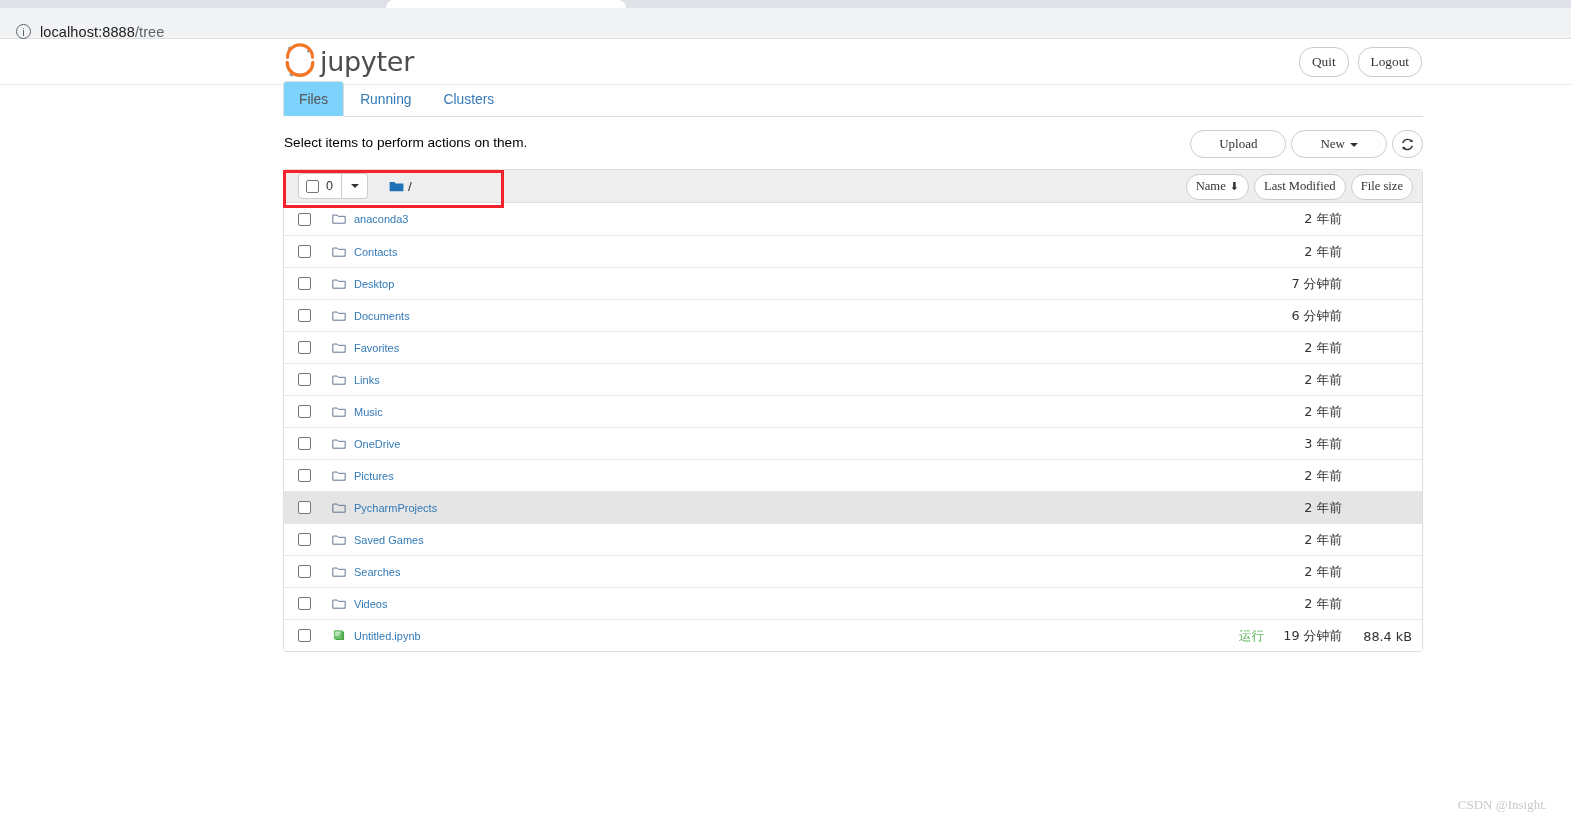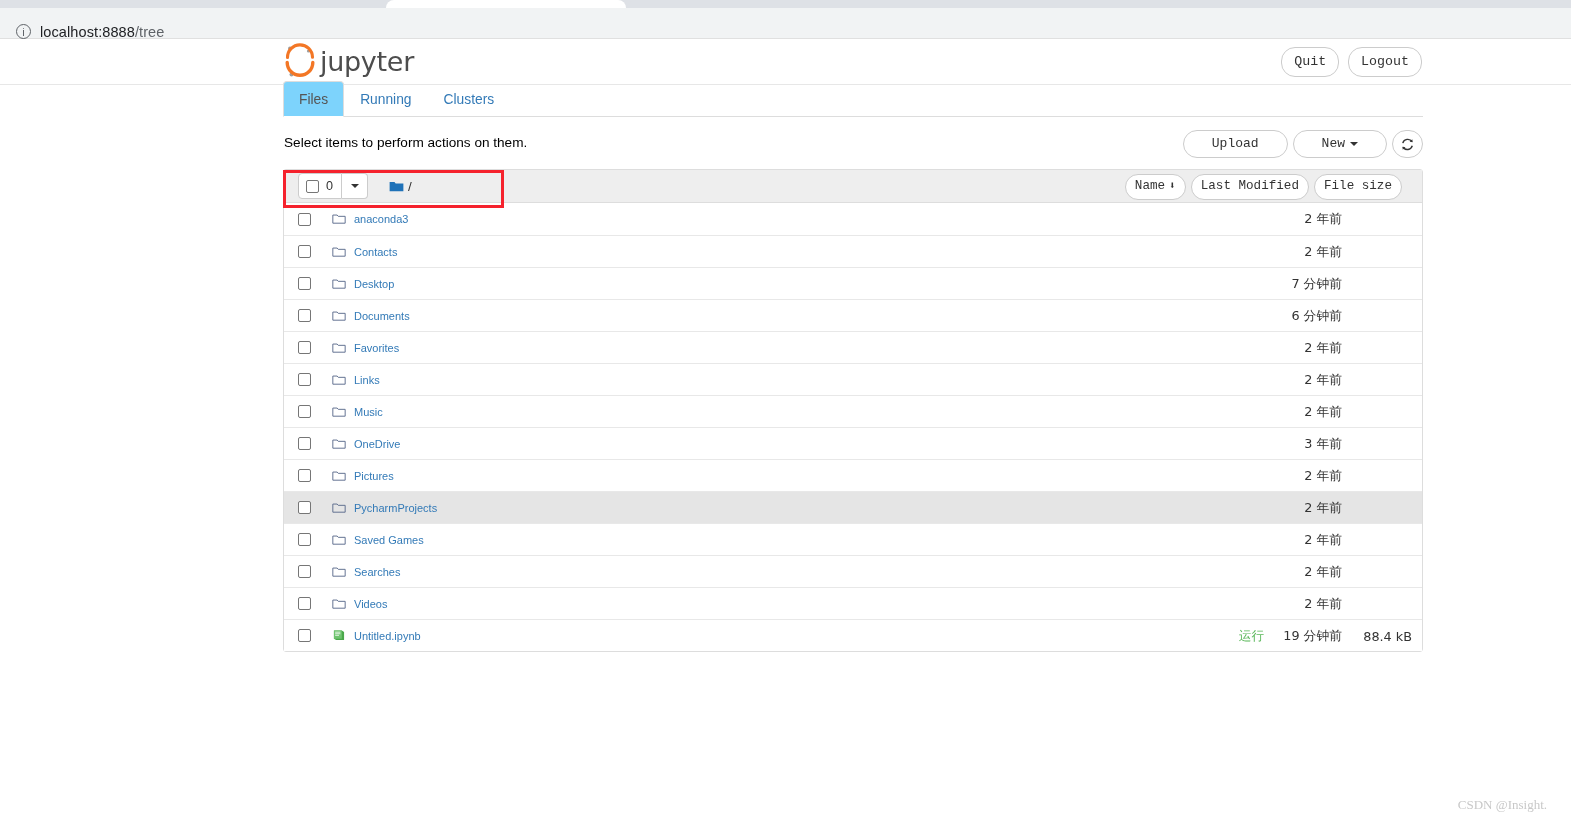"Quit" .btn { font-family: Liberation Mono, monospace -> Liberation Serif, serif }
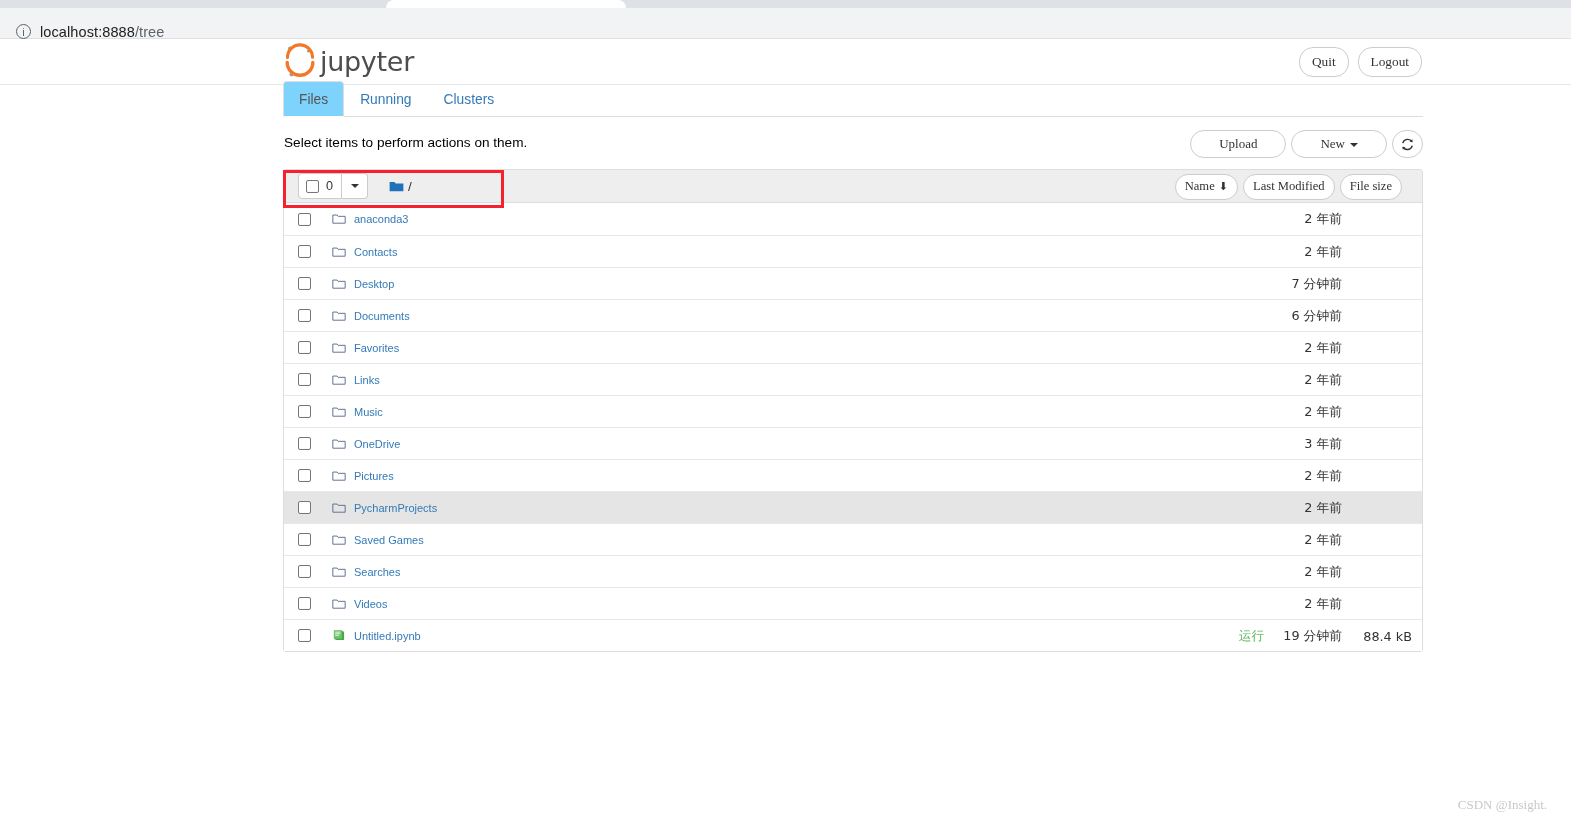"Name ⬇" .head-right { right: 20px -> 9px }
